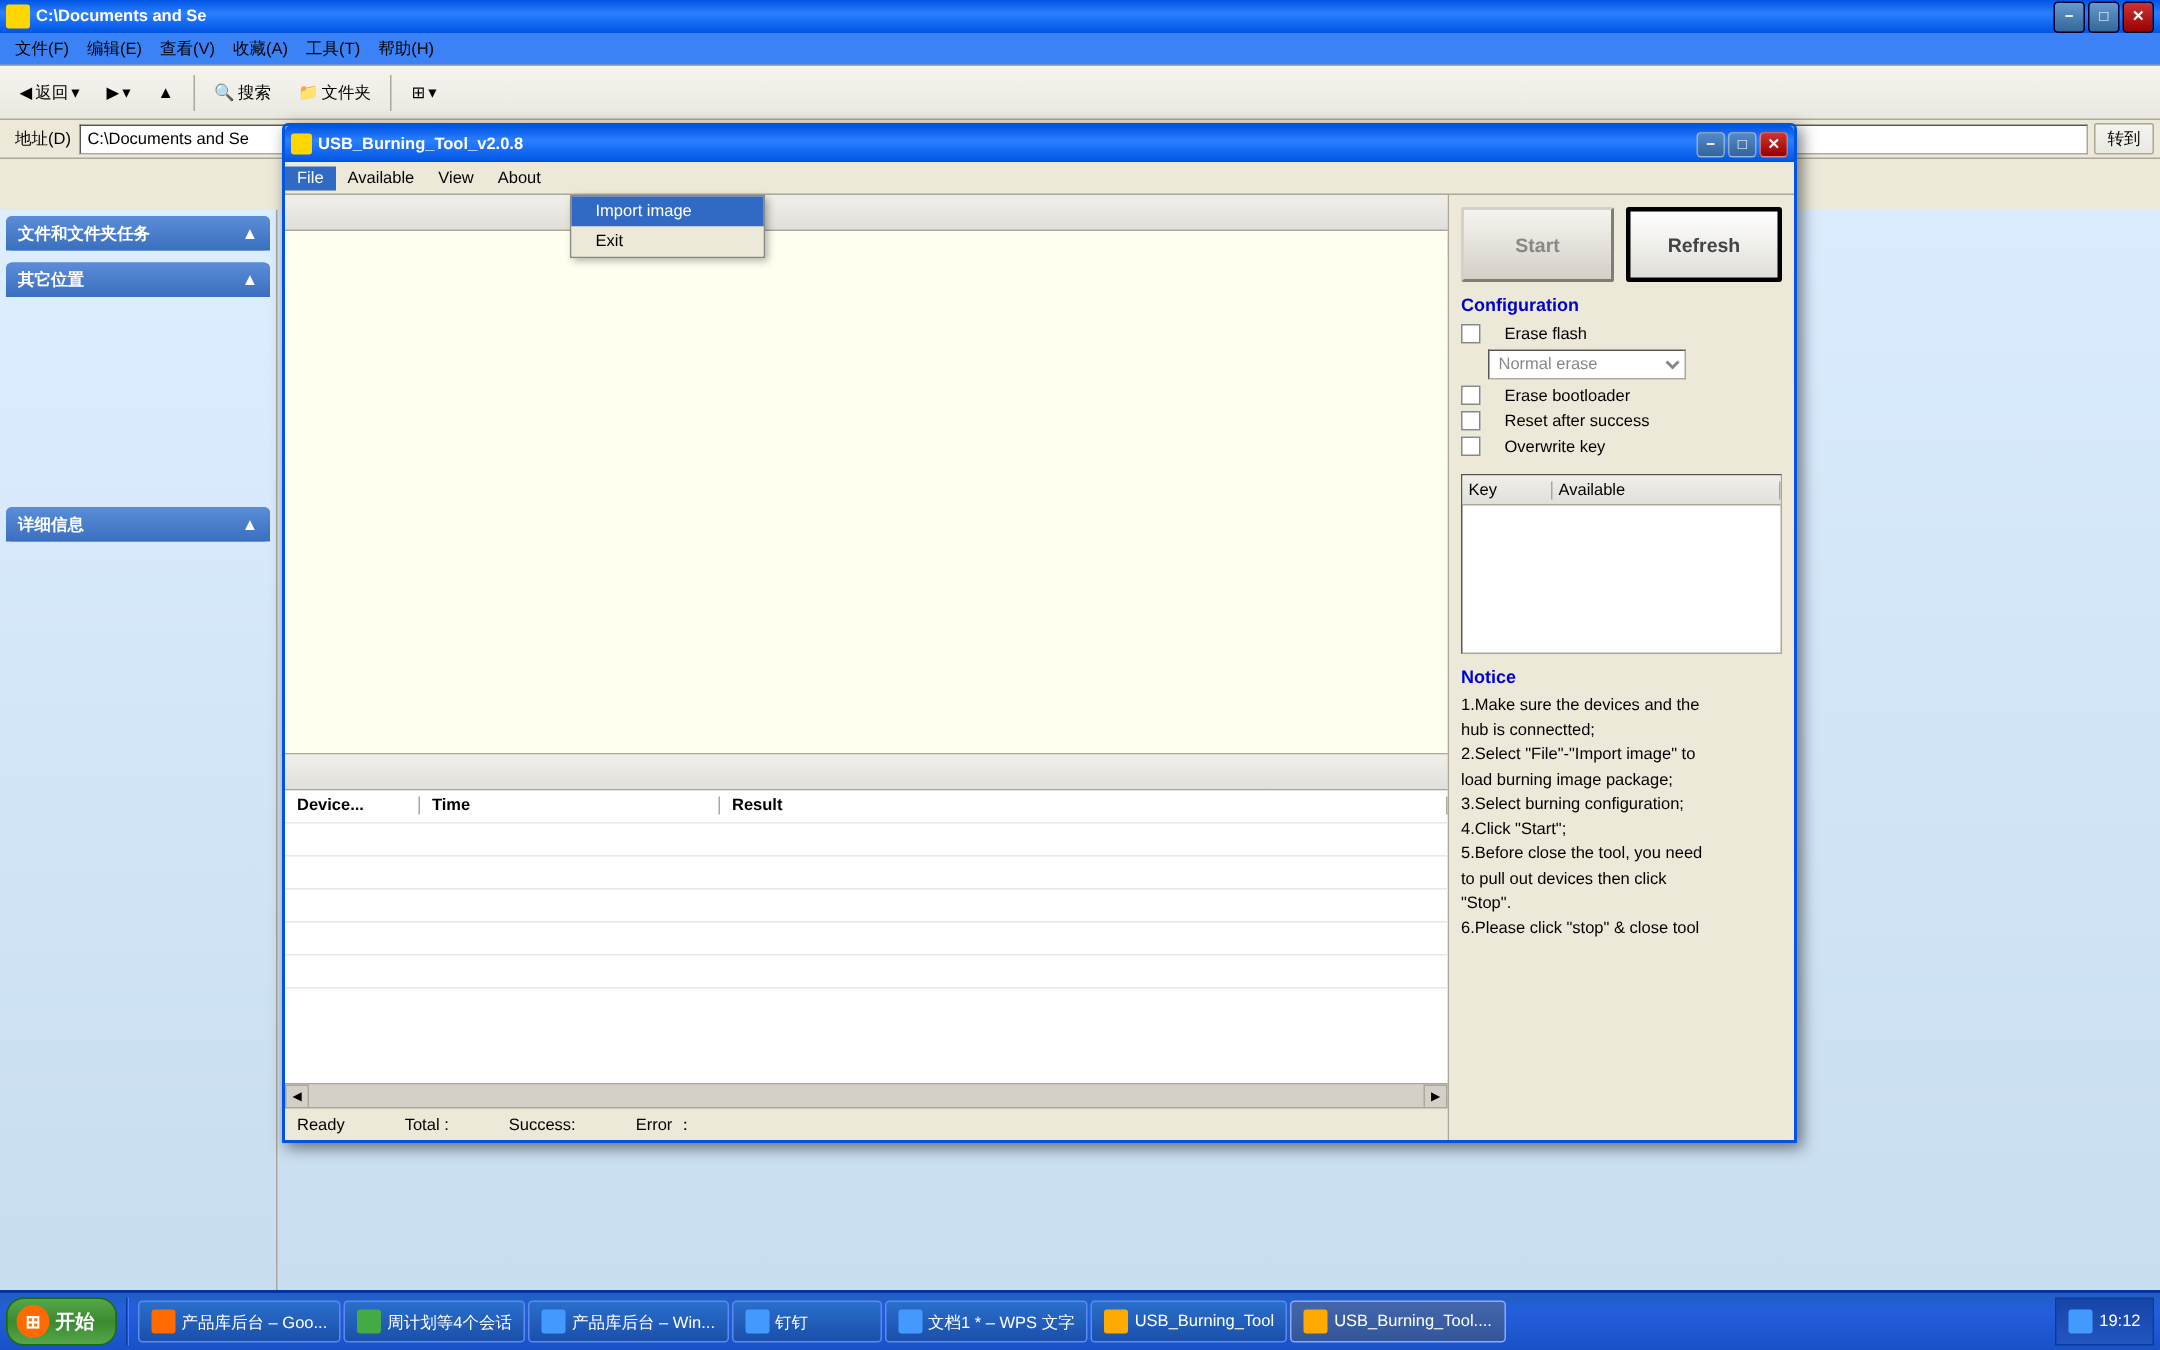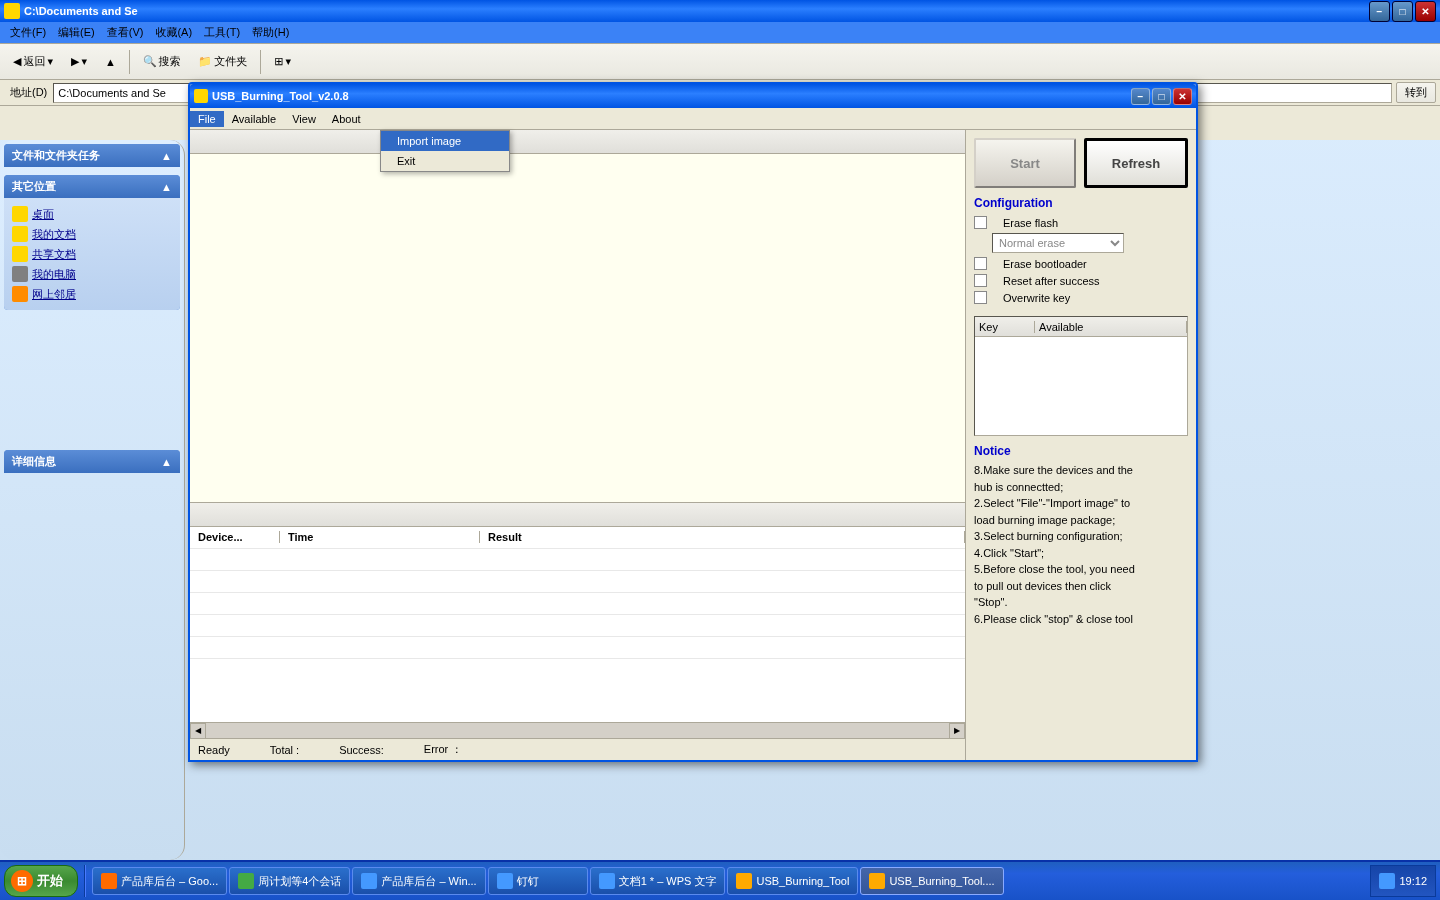"文件和文件夹任务" div.sidebar { border-radius: 15px -> none }
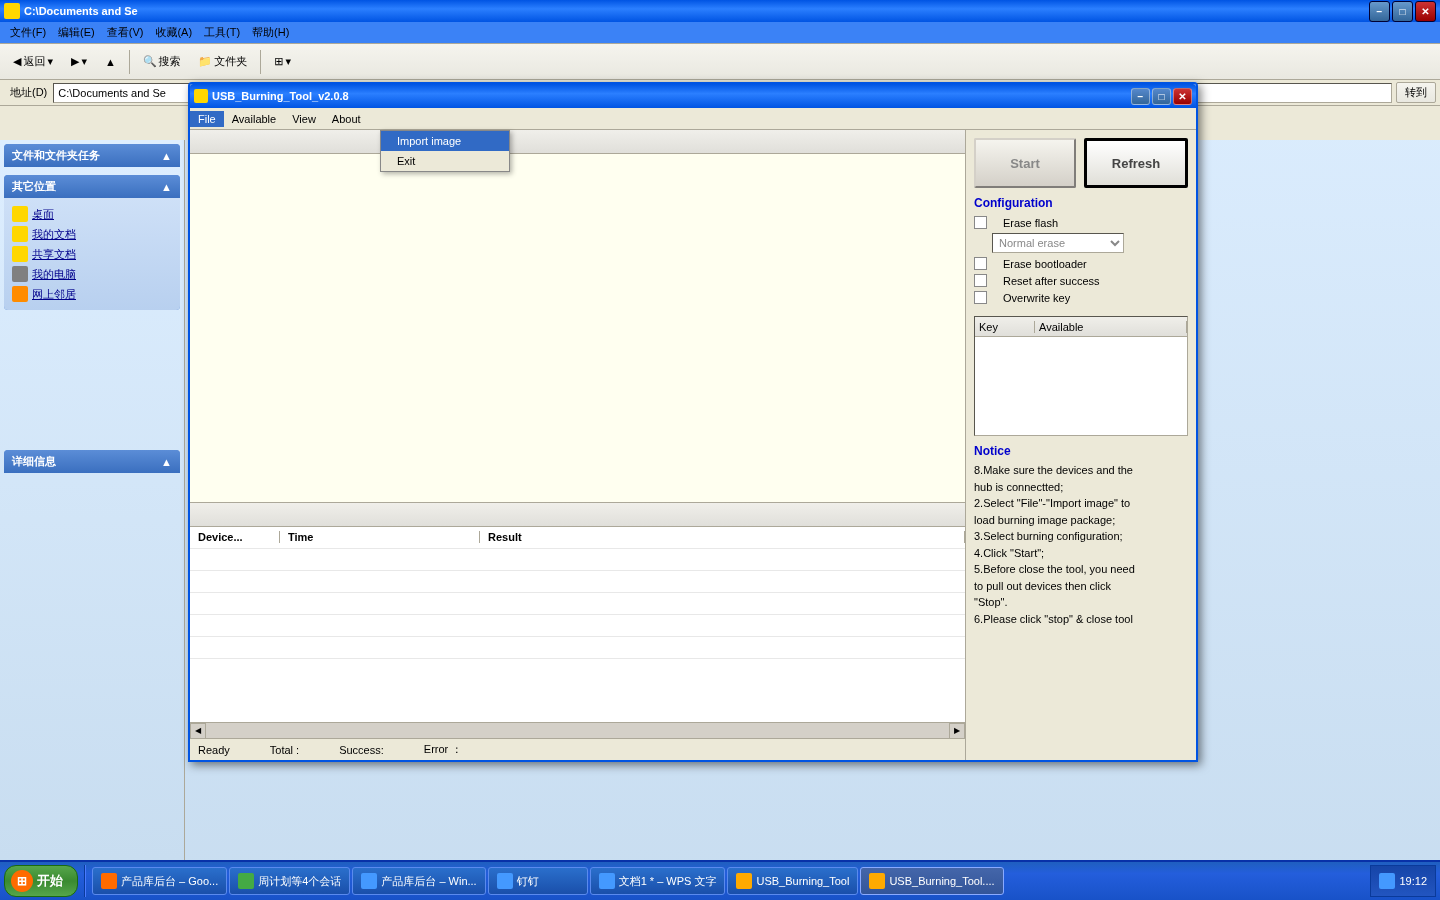"桌面" div.sidebar-section-content { html: <div> <div> <div></div> <span>桌面</span> </div> <div> <div></div> <span>我的文档</span> </div> <div> <div></div> <span>共享文档</span> </div> <div> <div></div> <span>我的电脑</span> </div> <div> <div></div> <span>网上邻居</span> </div> </div> -> none }
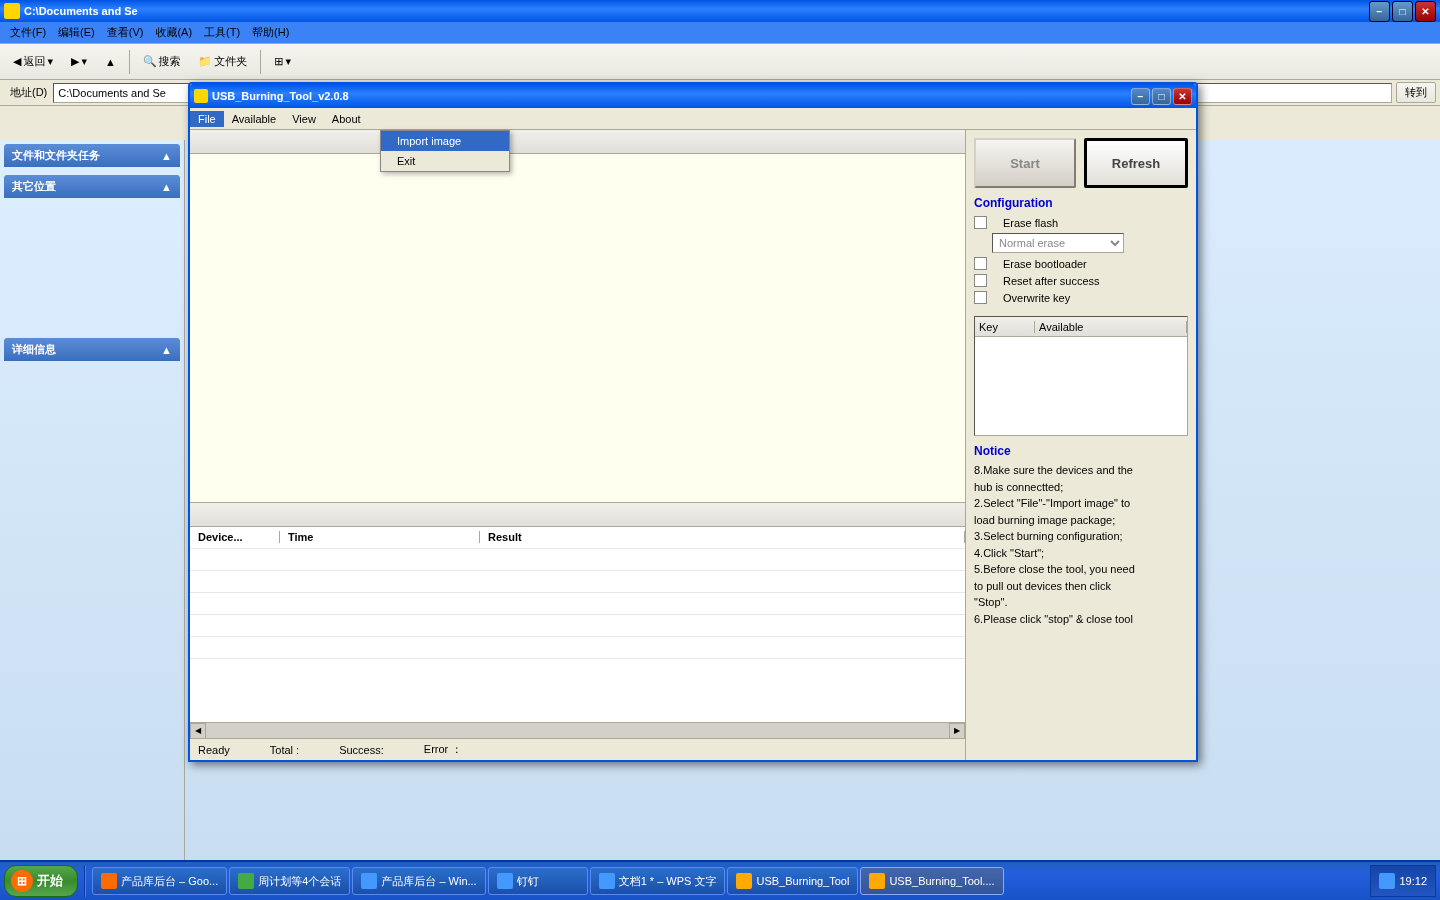"8.Make sure the devices and" span { text: 8.Make -> 1.Make }
